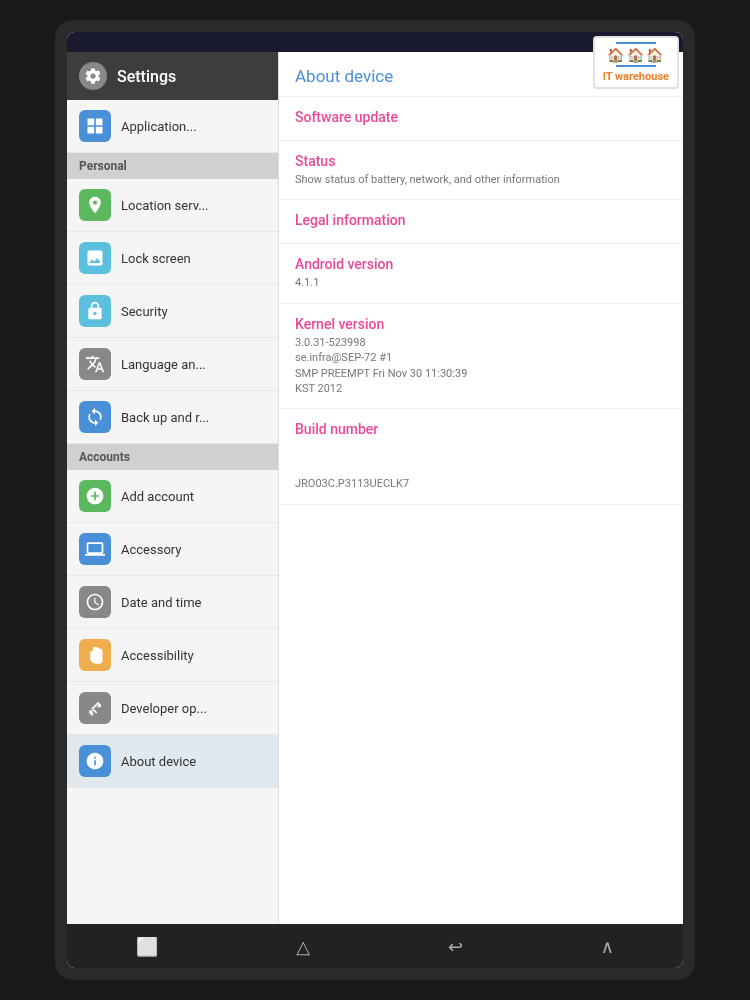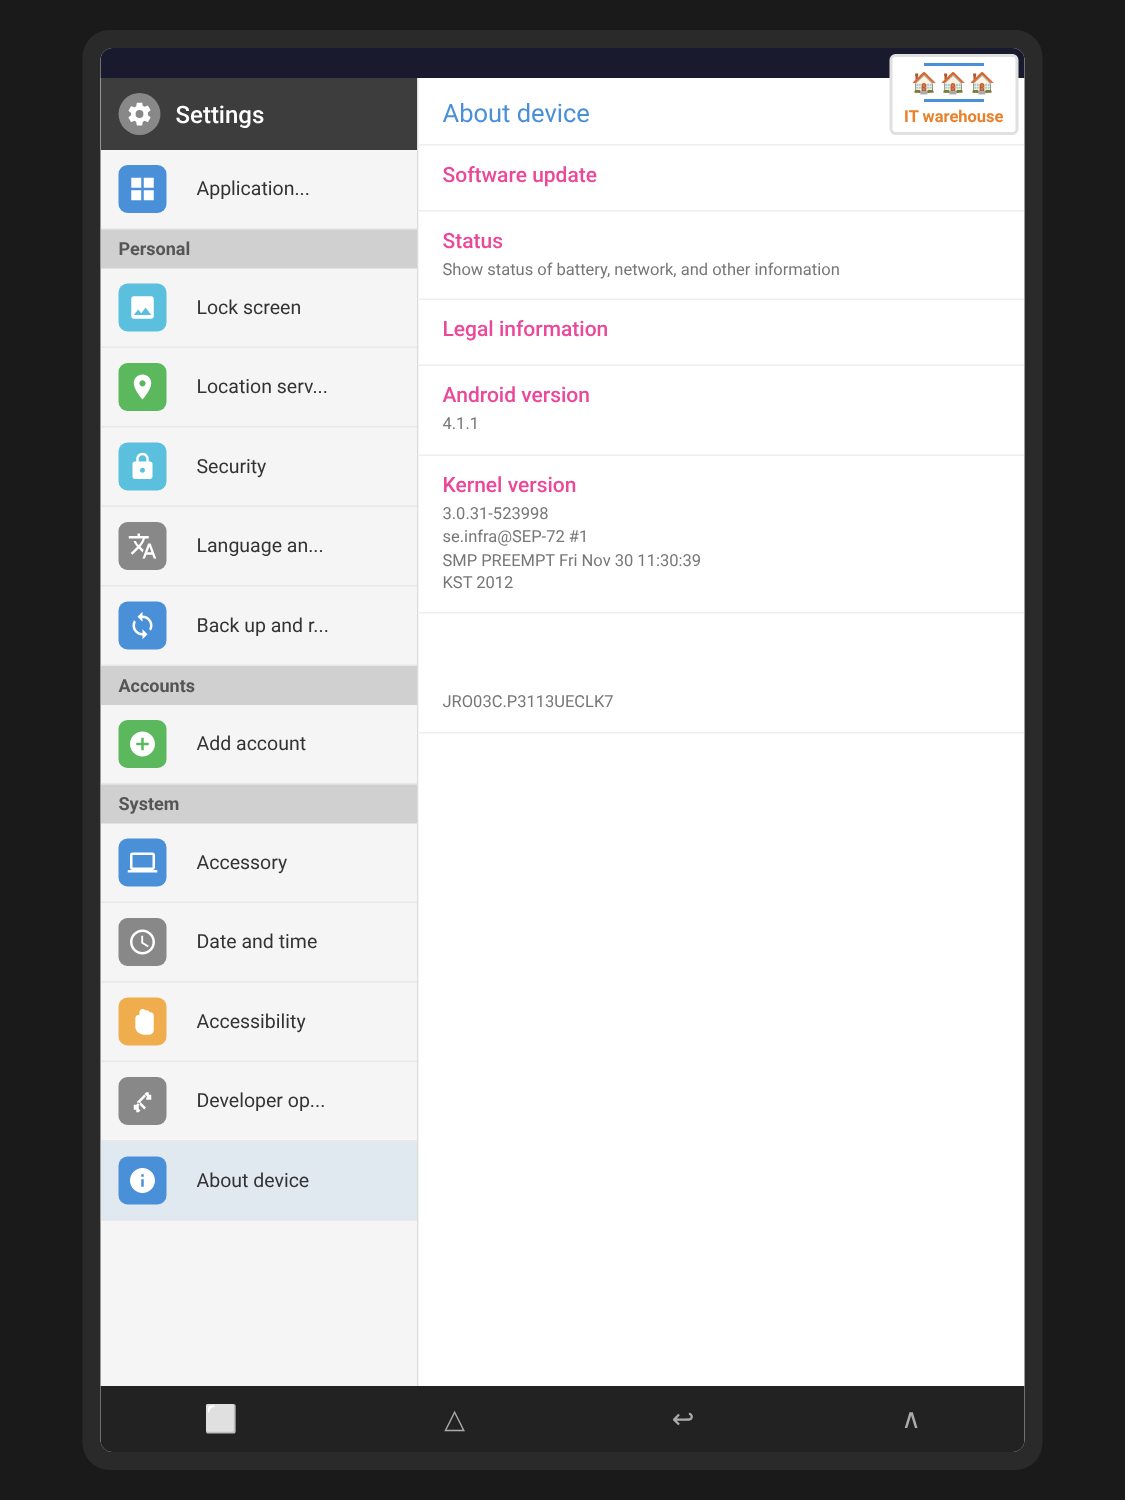"Application..." .sidebar-item { gap: 20px -> 10px }
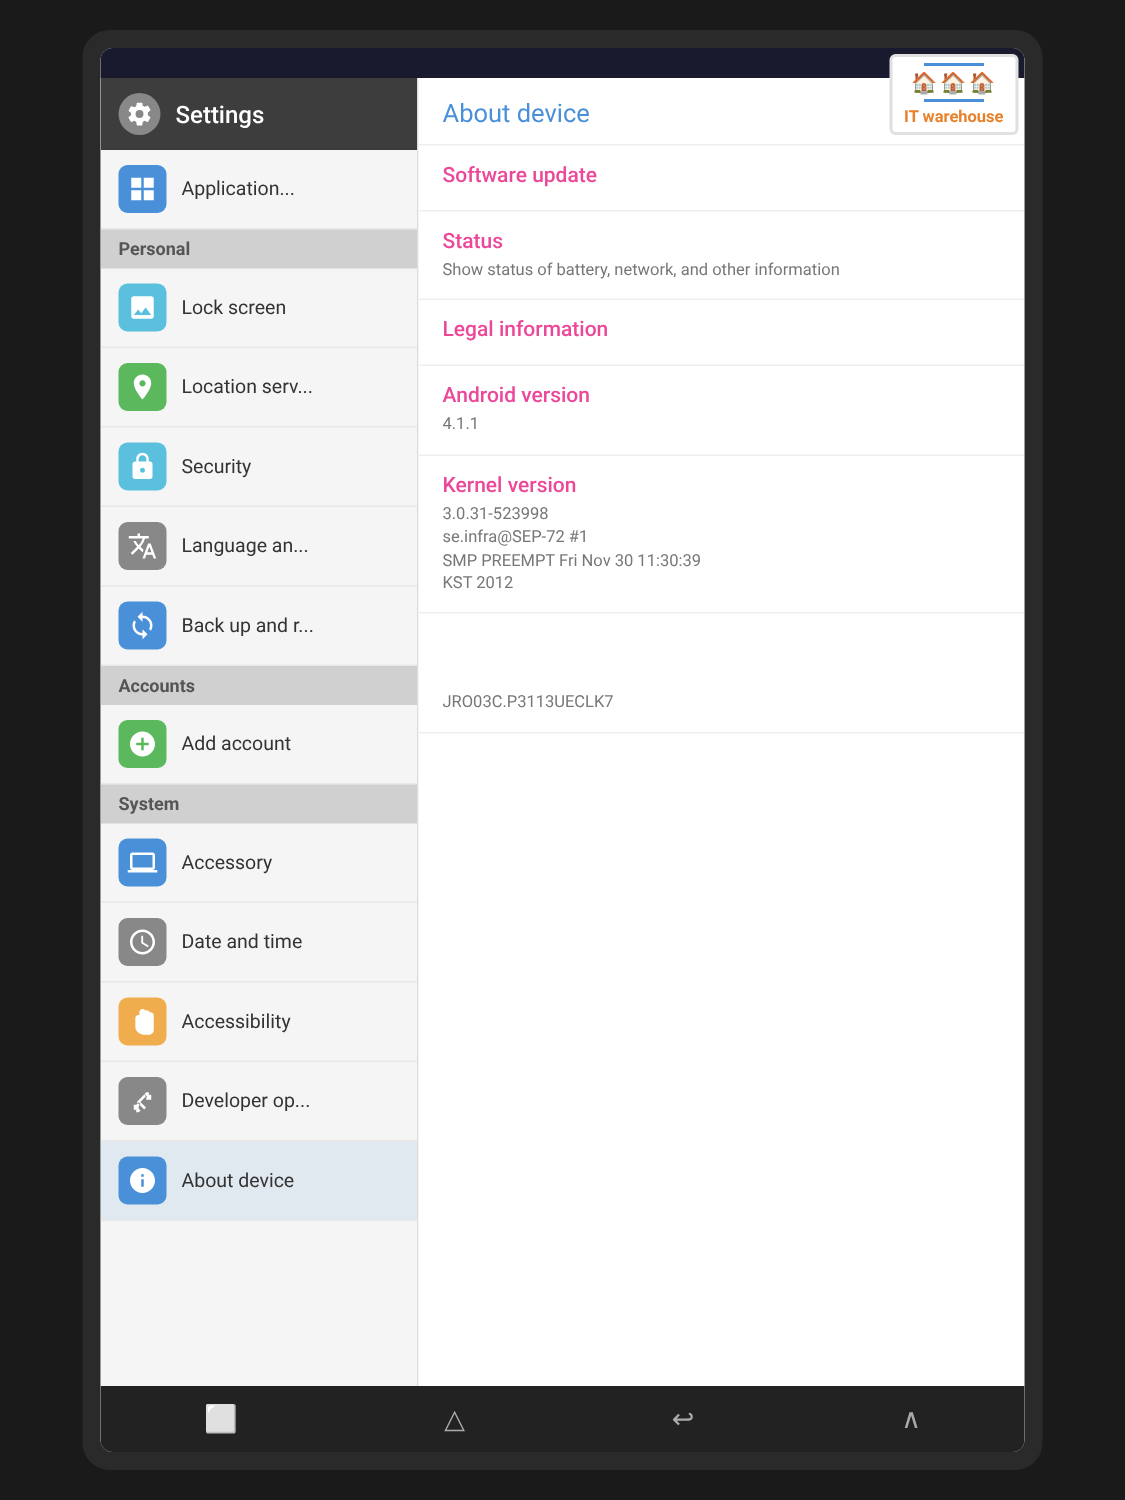"Lock screen" div.sidebar-item { order: before "Location serv..." -> after "Location serv..." }
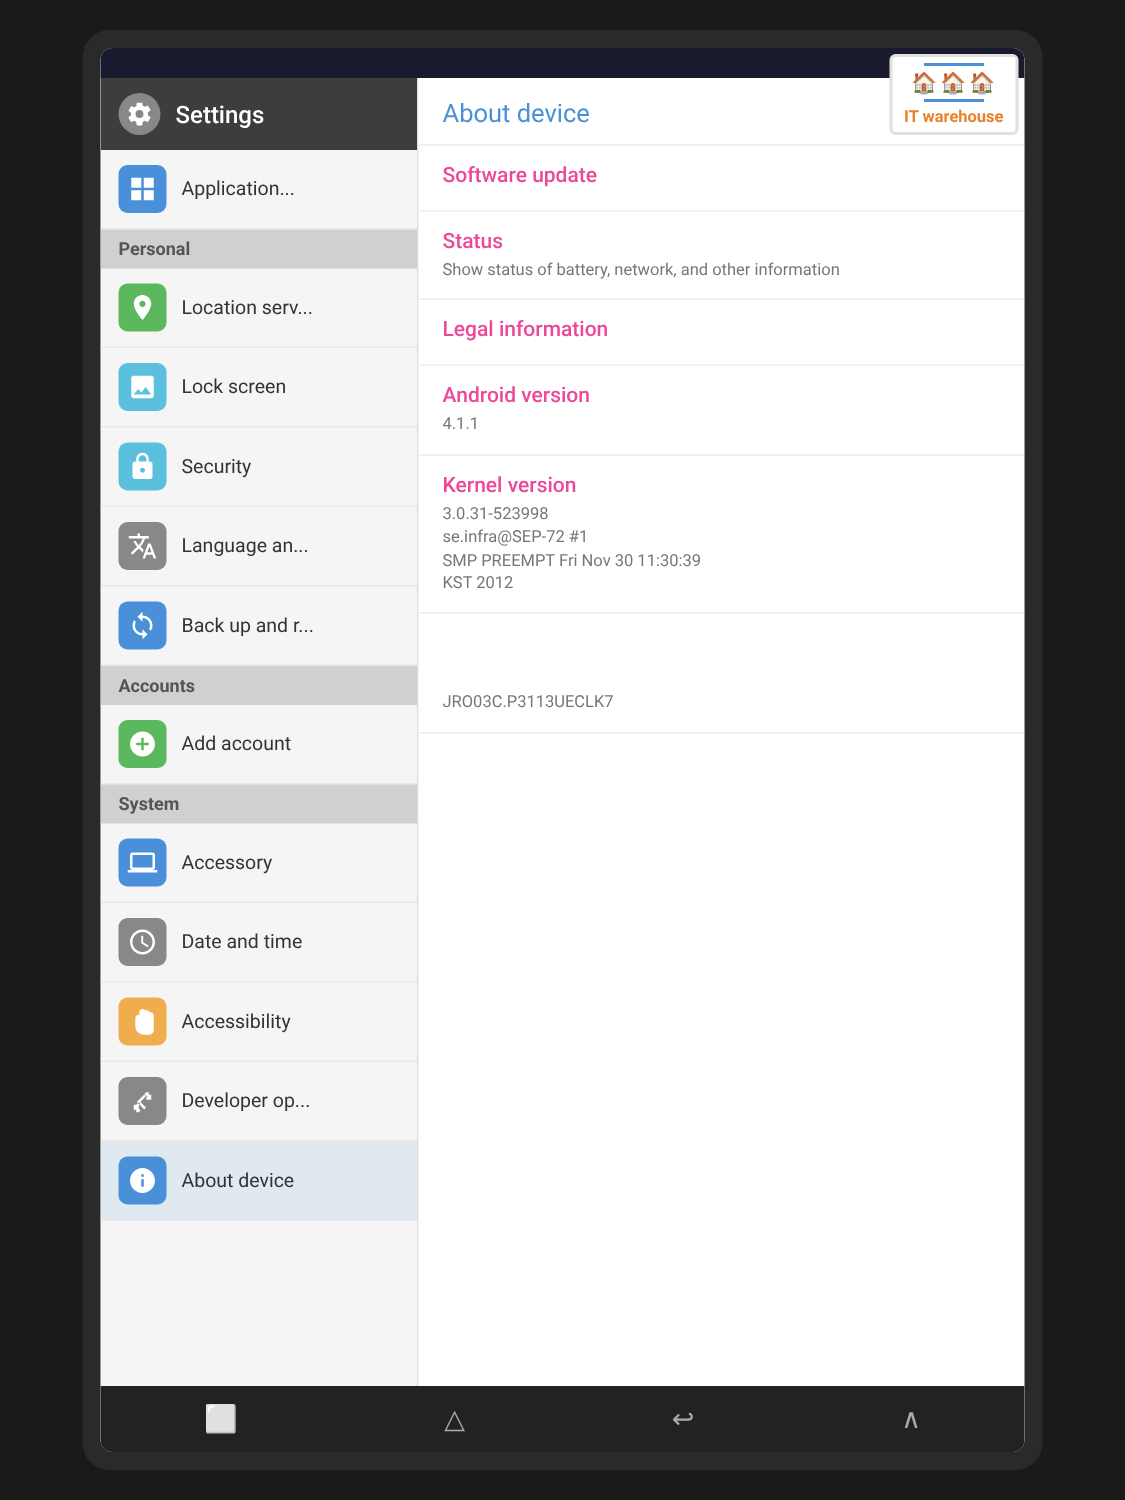"Build number" div.panel-item-title { html: none -> <div>Build number</div> }
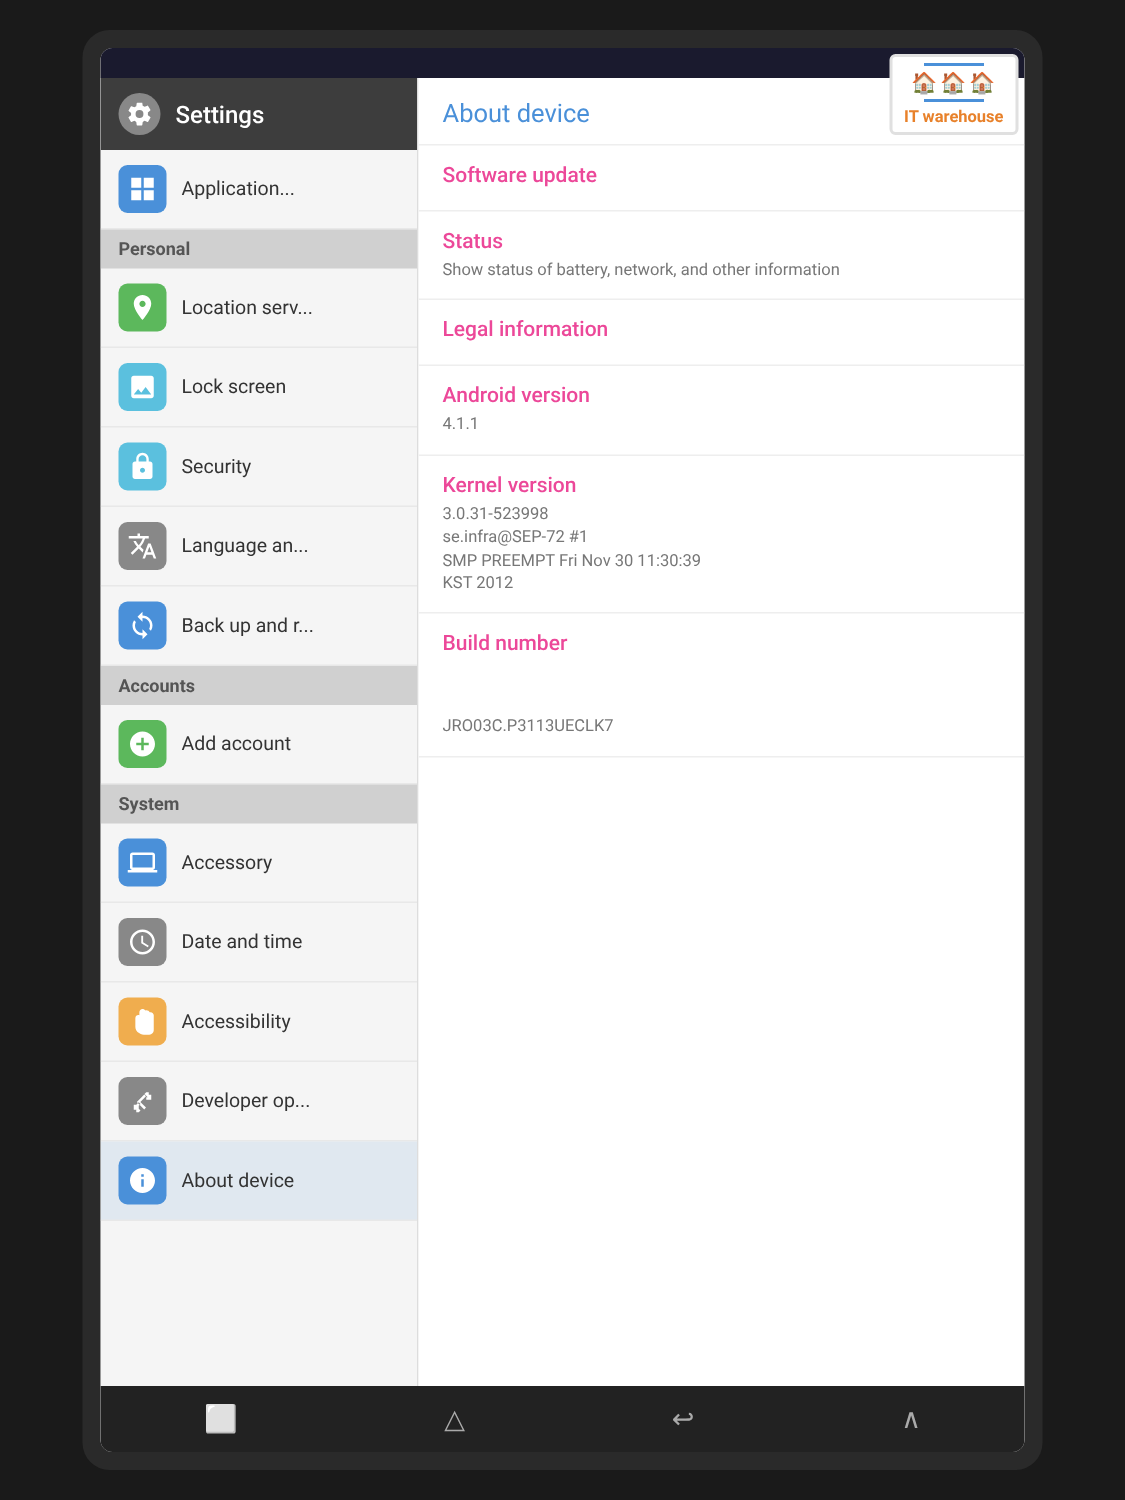"System" div.section-header { html: <div>System</div> -> none }
